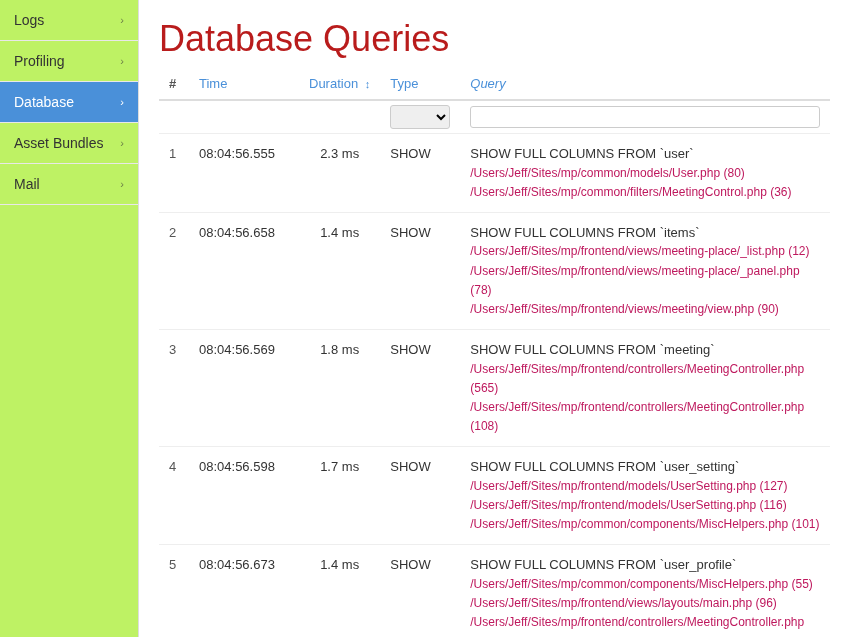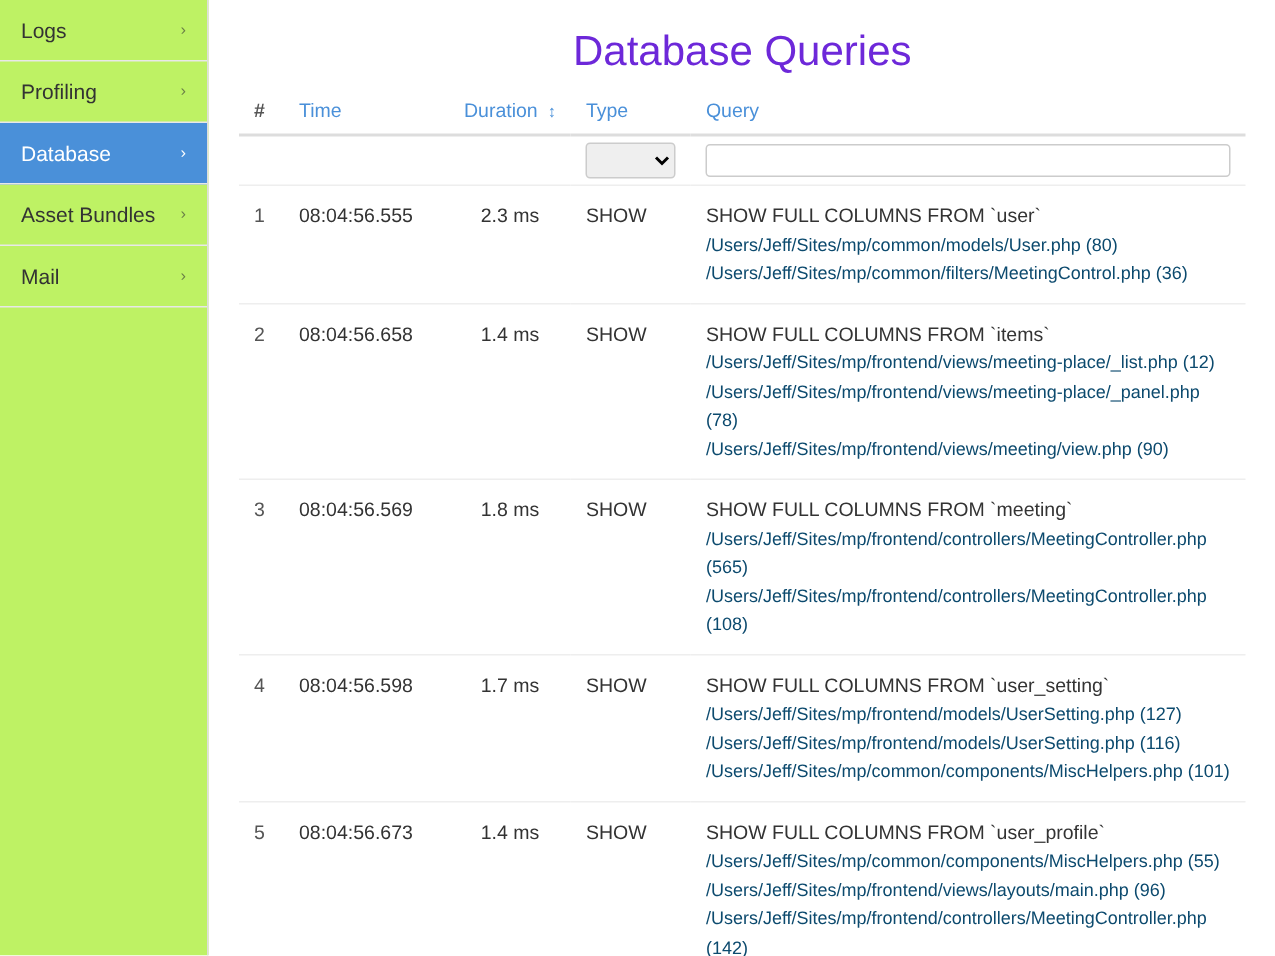"Database Queries" h1 { color: #6d28d9 -> #b91c1c; font-size: 28px -> 36px; text-align: center -> none }
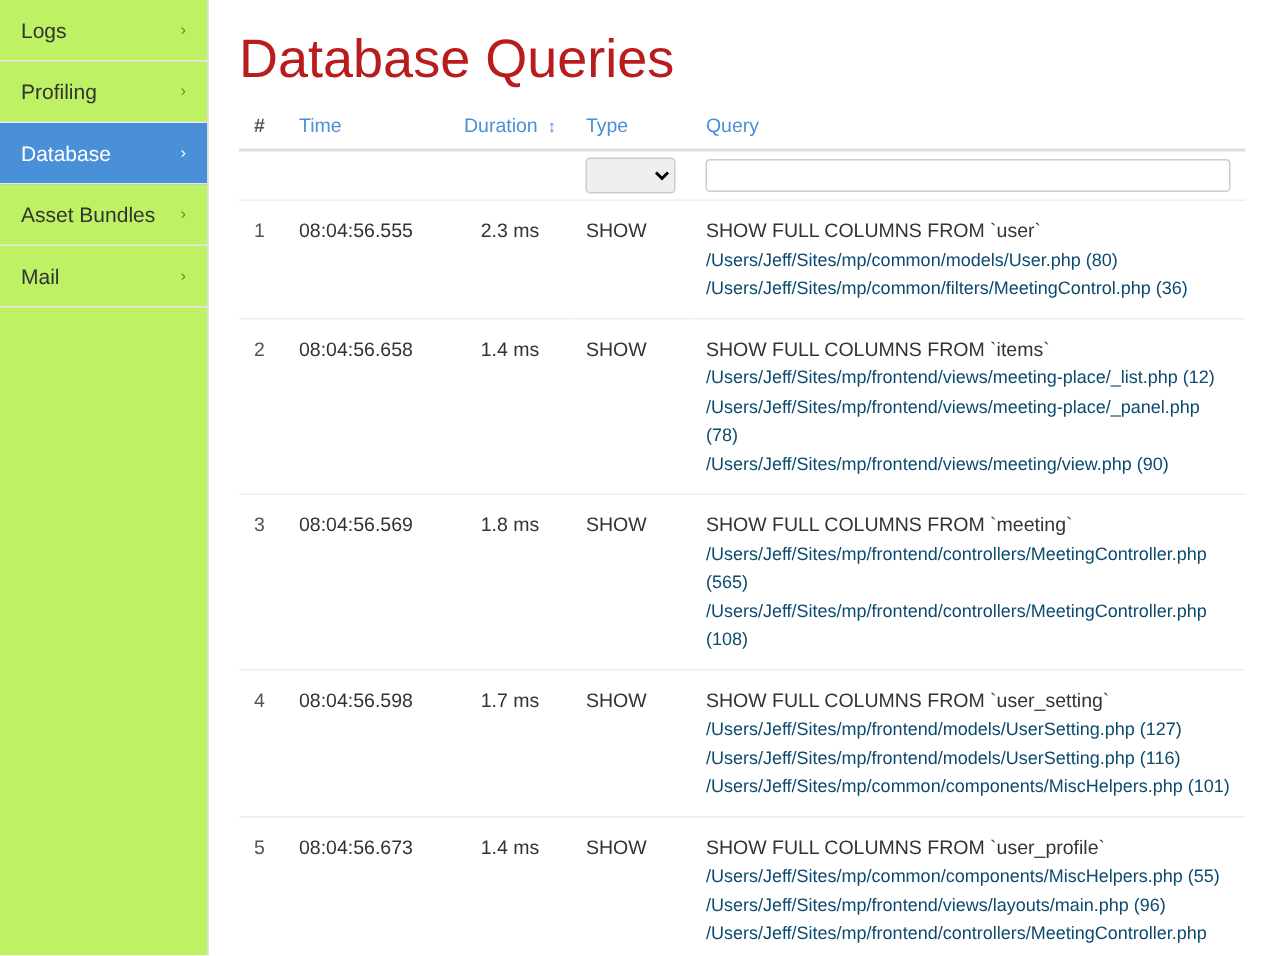"Query" span { font-style: none -> italic }
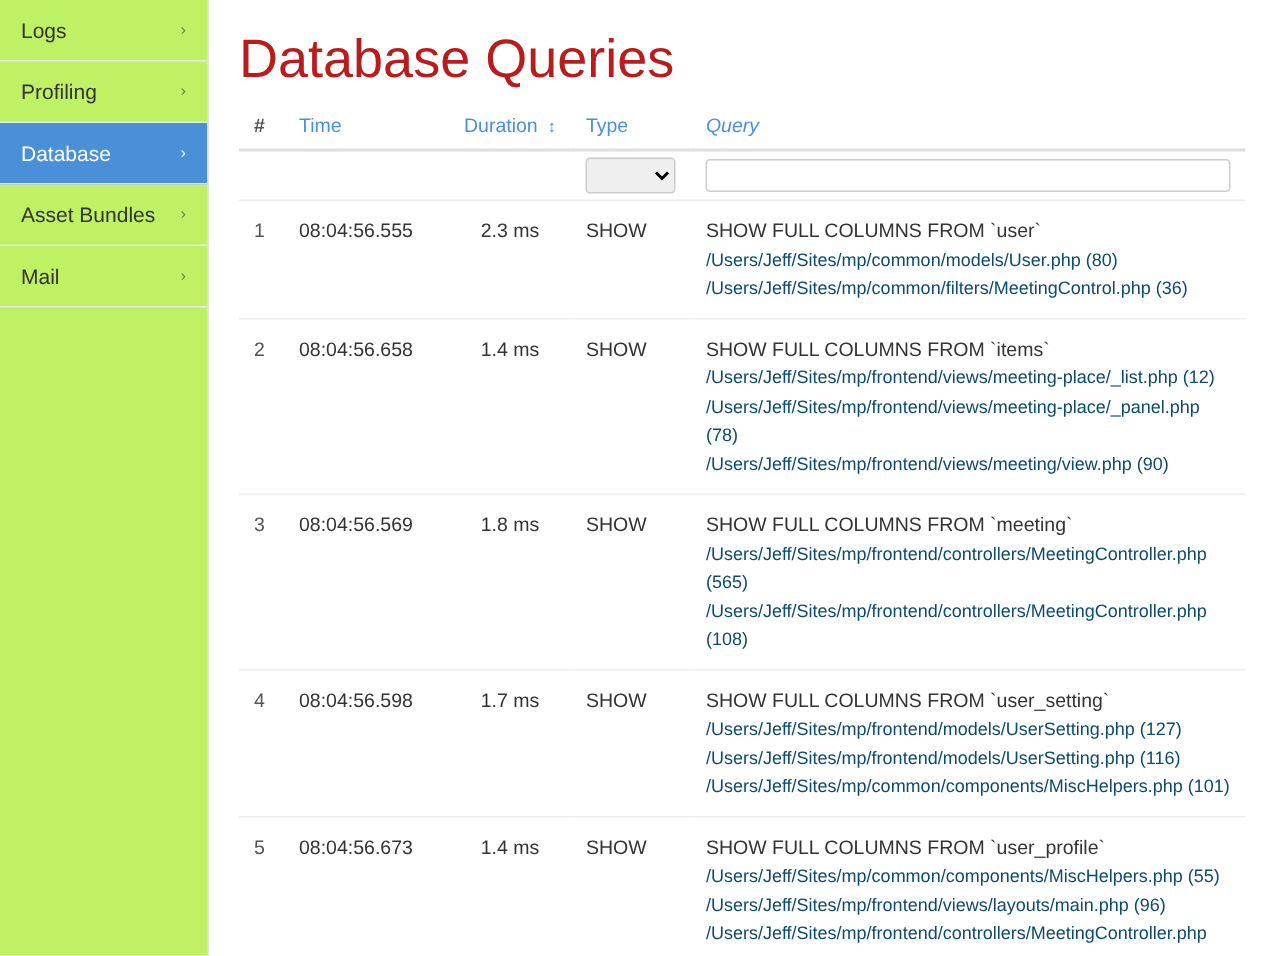"/Users/Jeff/Sites/mp/common/models/User." .query-path { color: #0c4a6e -> #be185d }
